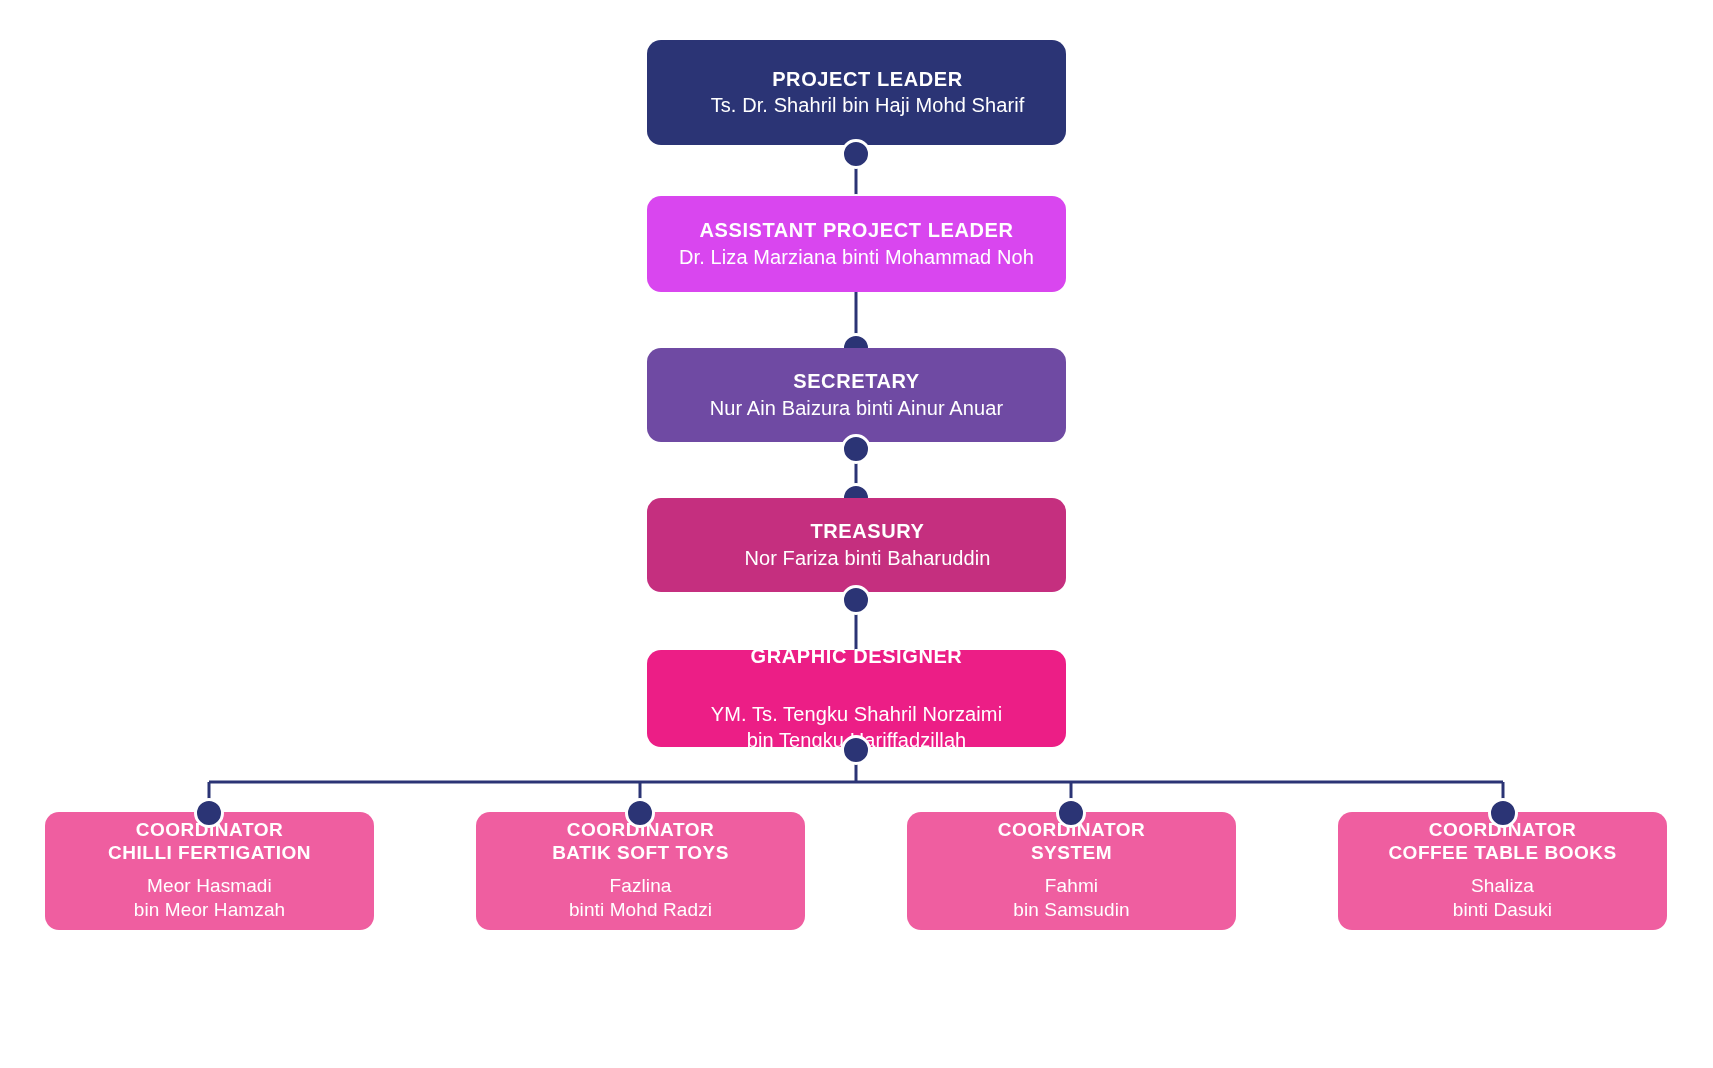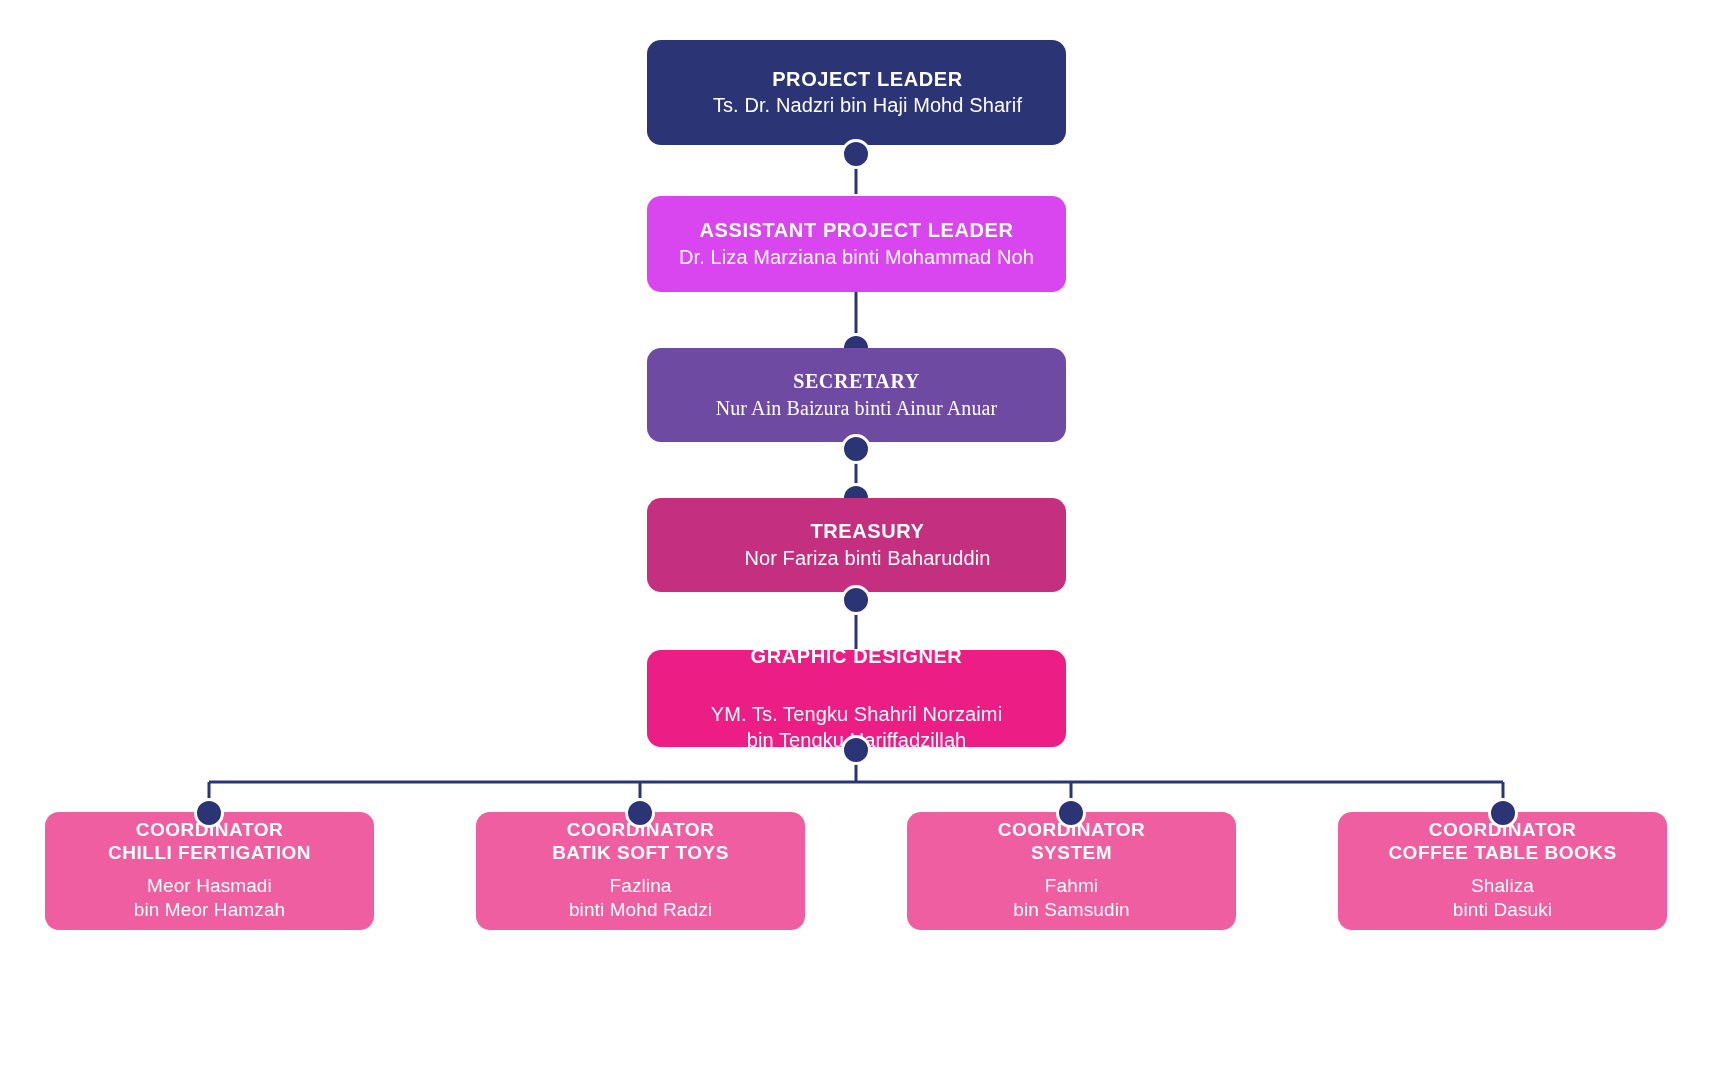"Ts. Dr. Nadzri bin Haji" div.node-name { text: Nadzri -> Shahril }
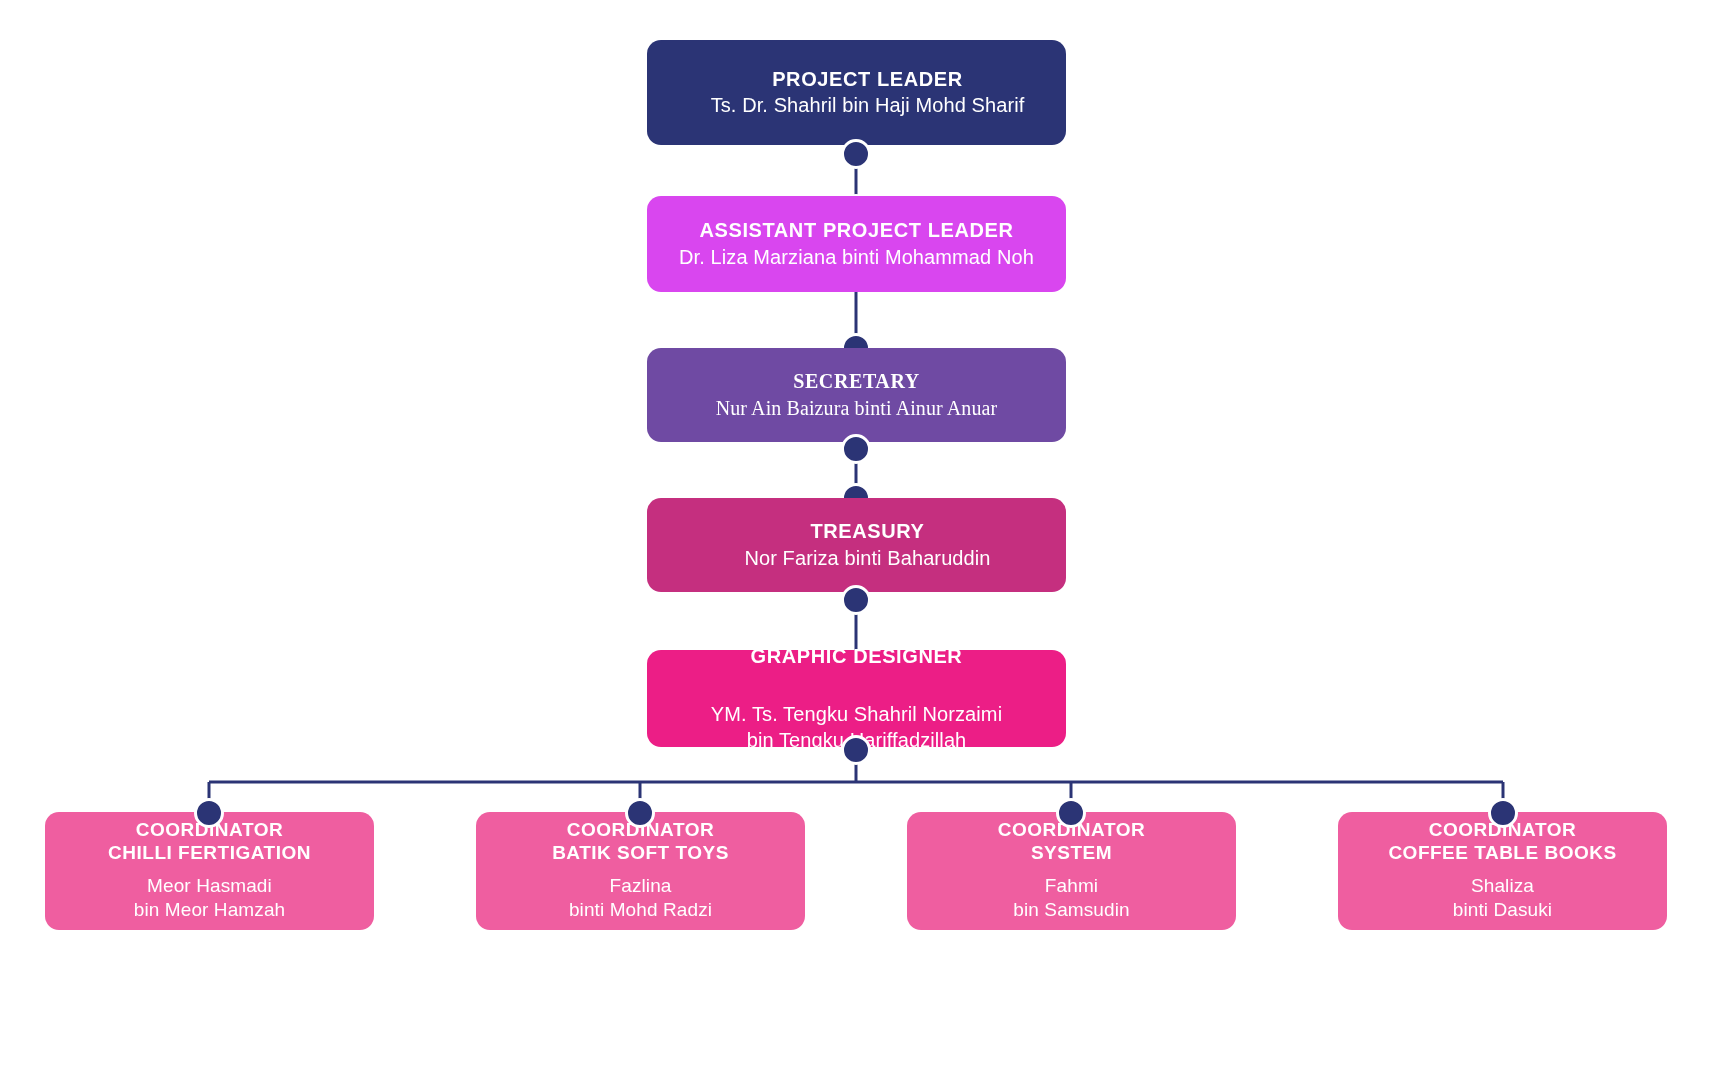"SECRETARY" div.node-box { font-family: Liberation Serif, serif -> none }
